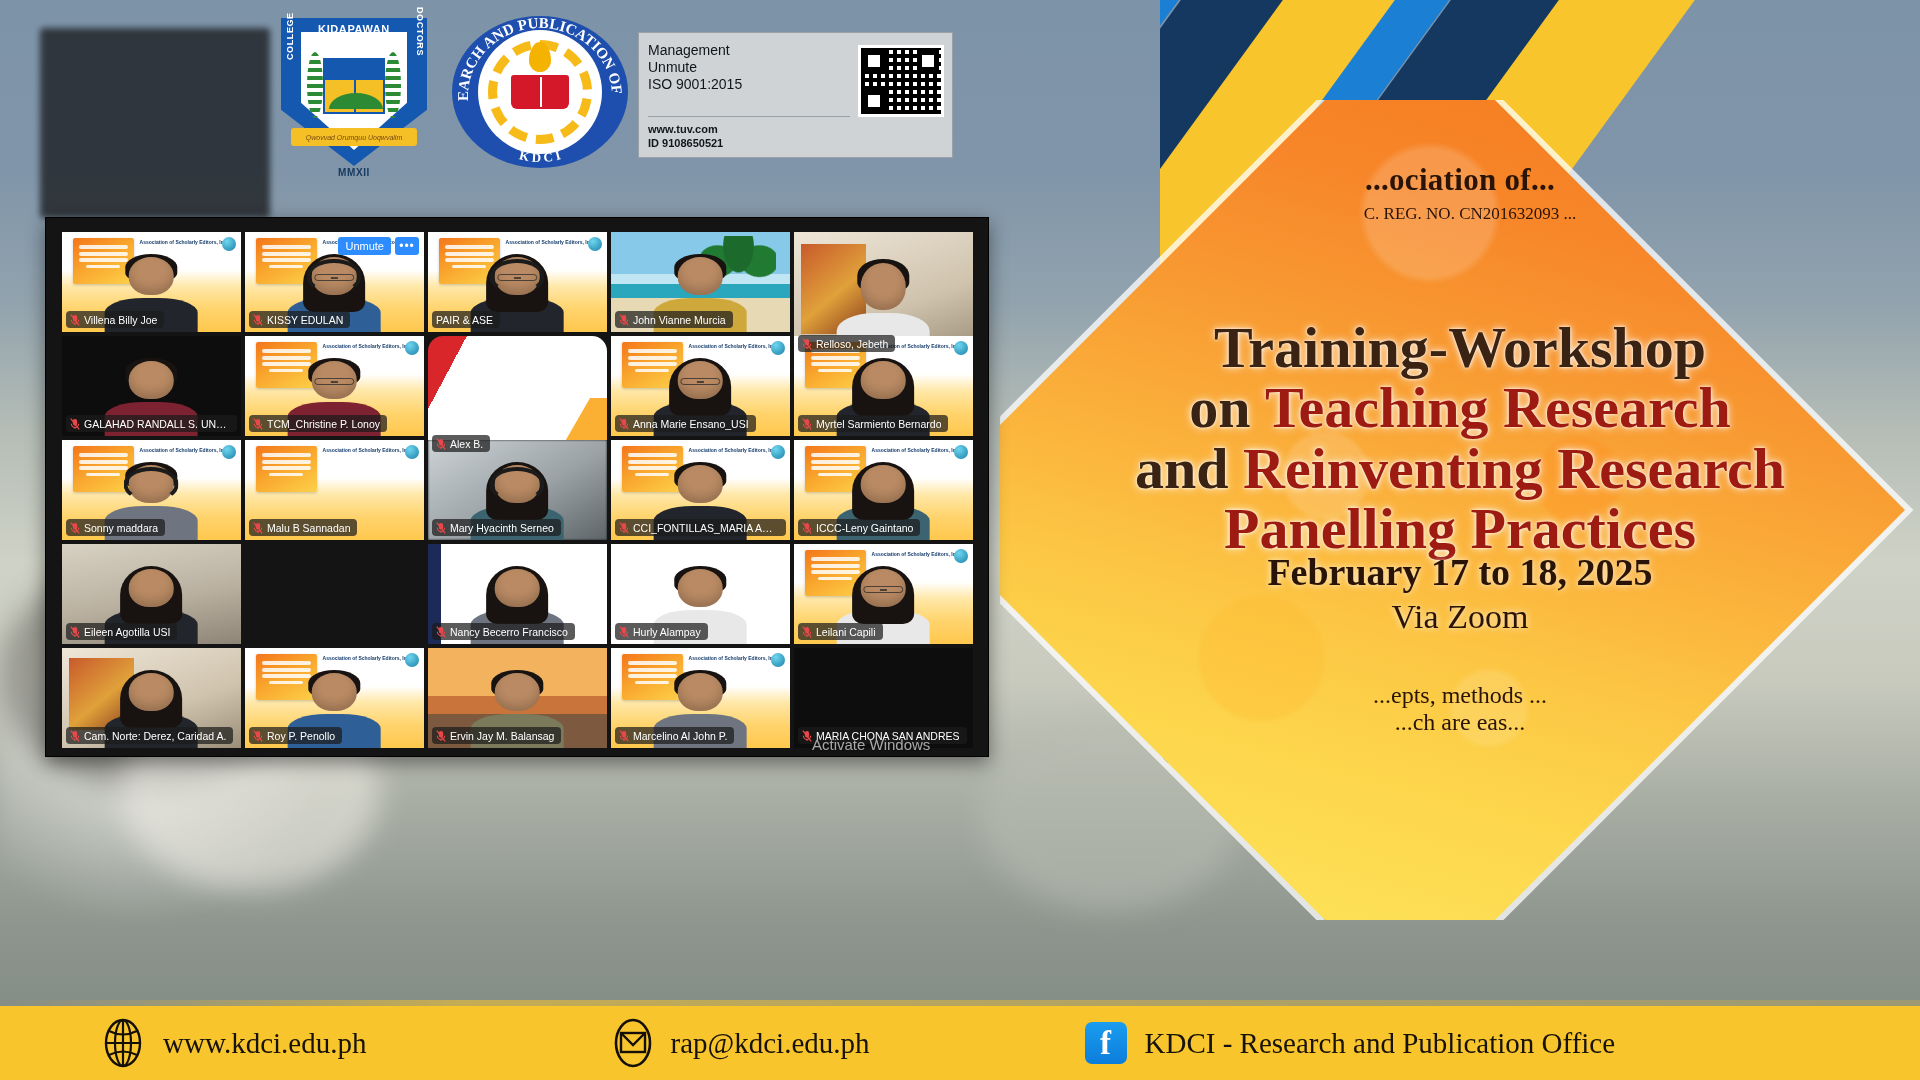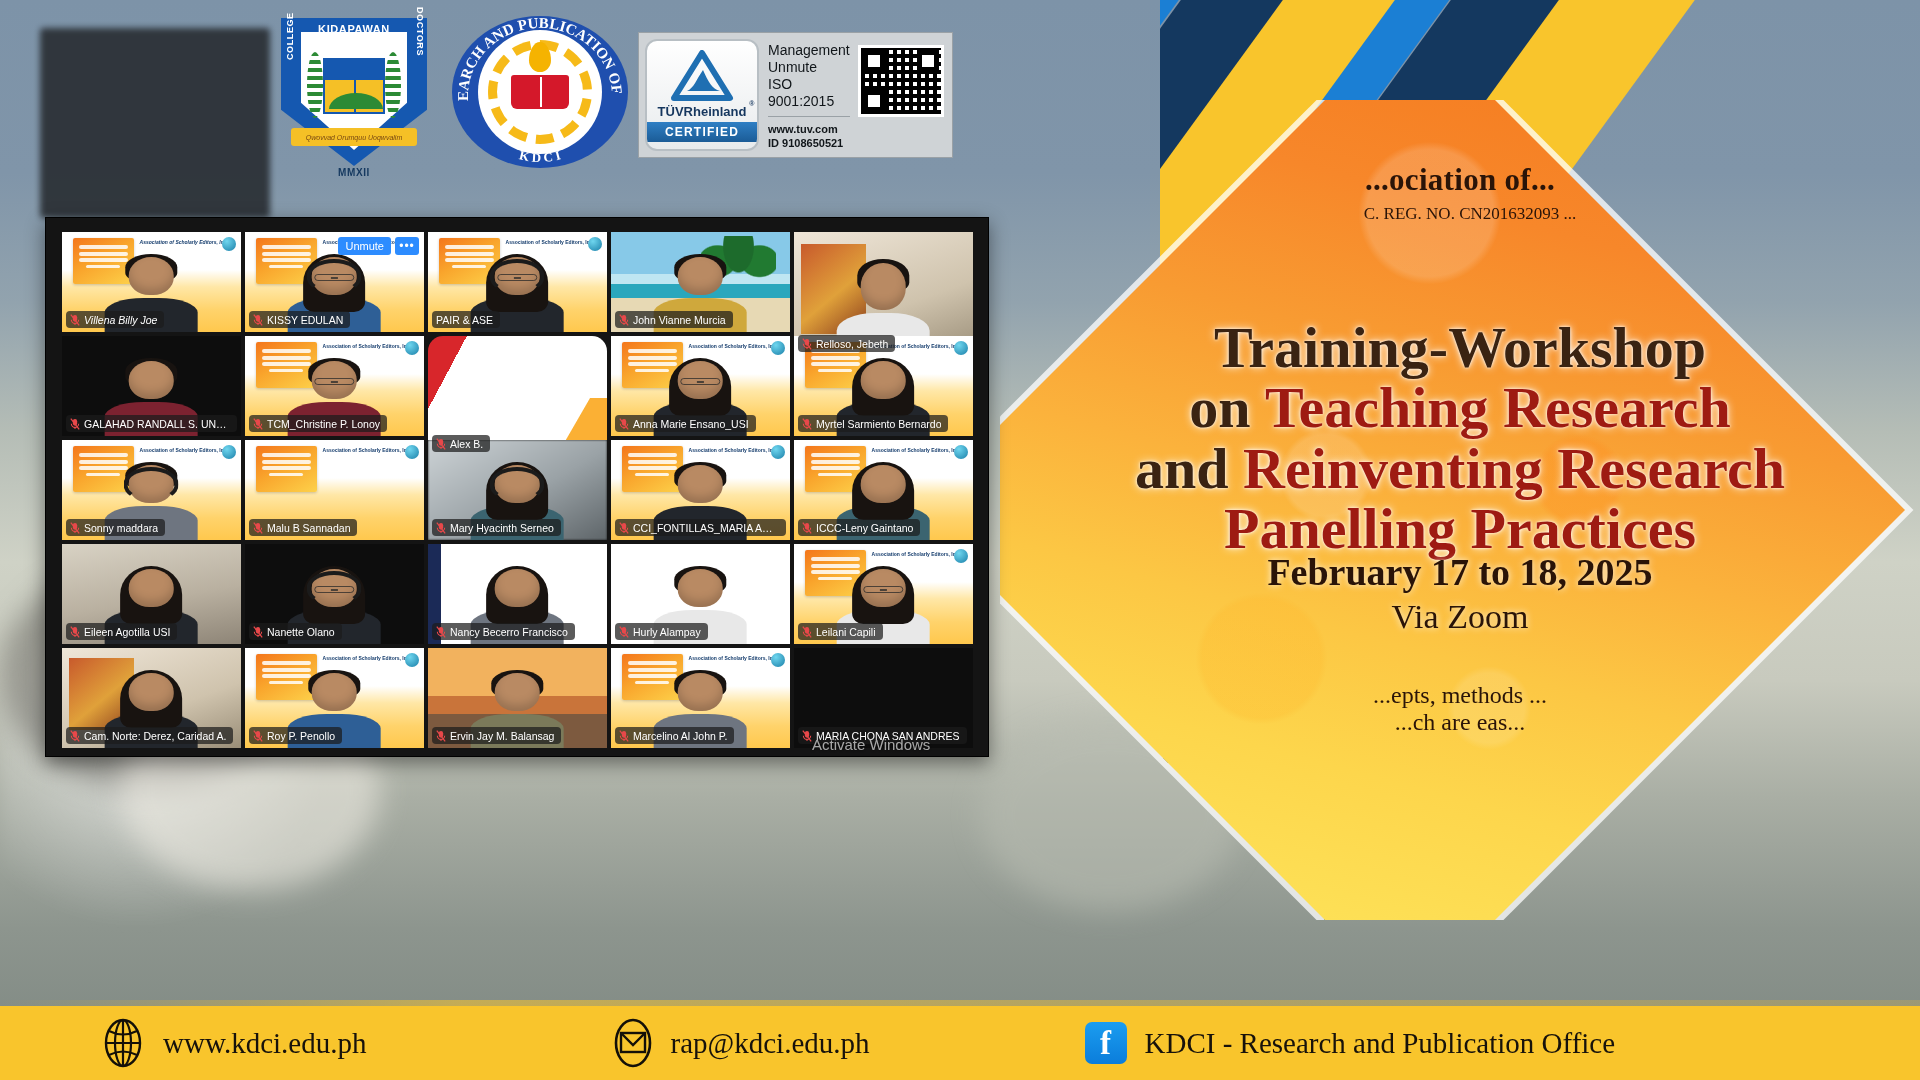"TÜVRheinland" div.tuv-left { html: <div> <svg> <path></path> <path></path> </svg> <div><span>TÜVRheinland</span><sup>®</sup></div> <div>CERTIFIED</div> </div> -> none }
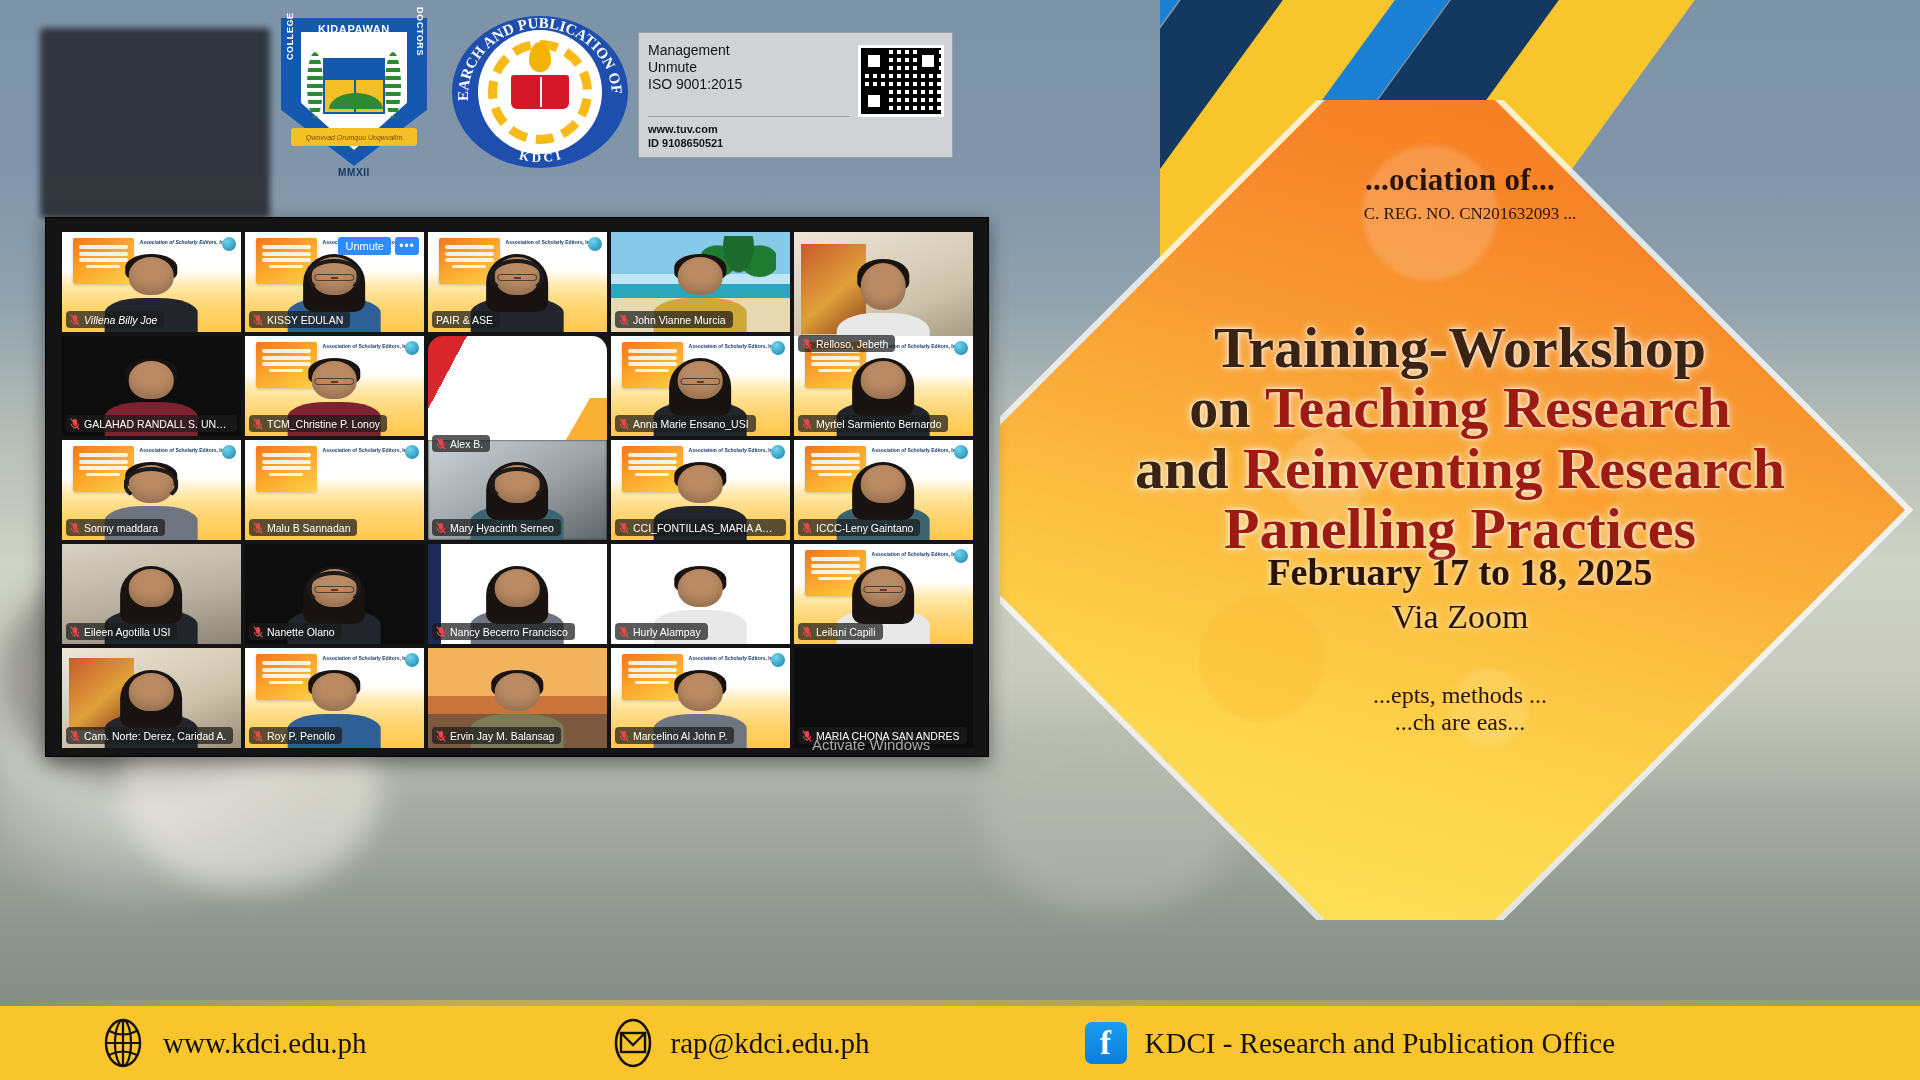"Villena Billy Joe" div.tile { font-style: italic -> none }
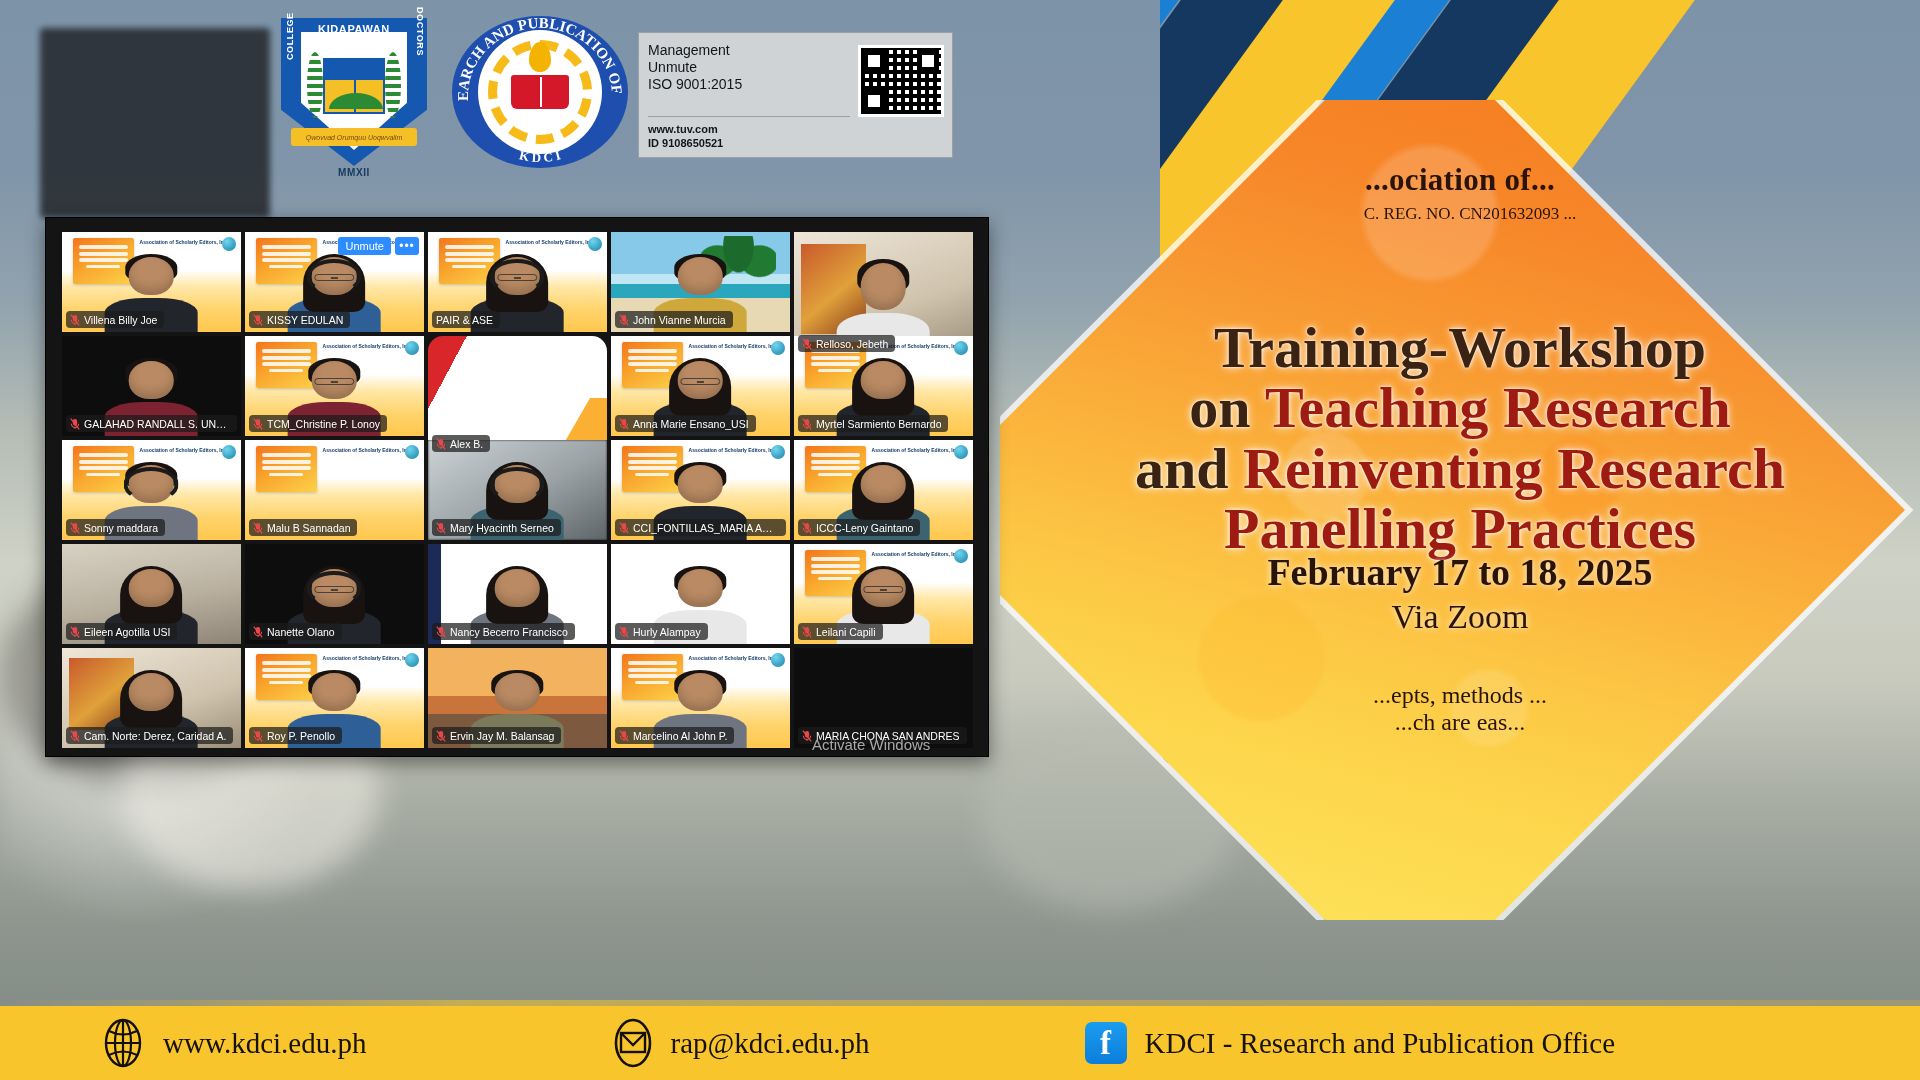"Nanette Olano" div.tile { html: <div> <div> <div></div> <div> <div></div> <div></div> <div></div> <div></div> <div></div> </div> </div> <div> <svg> <rect></rect> <path></path> <line></line> <line></line> </svg> <span>Nanette Olano</span> </div> </div> -> none }
